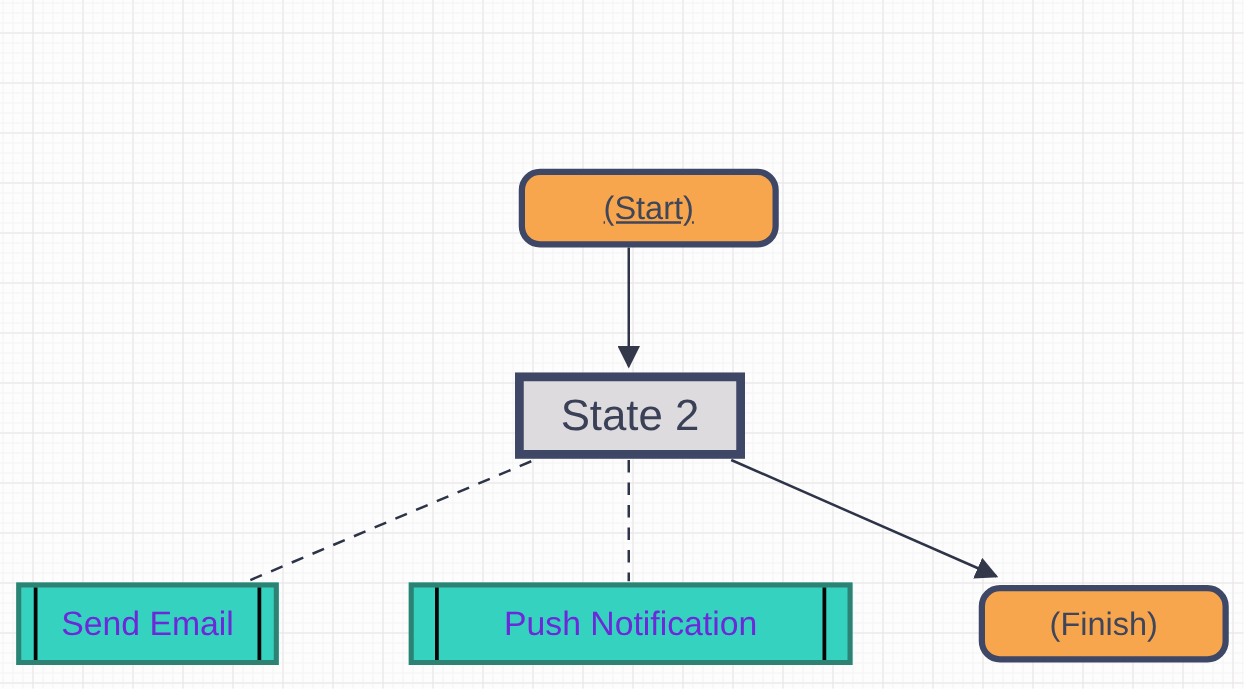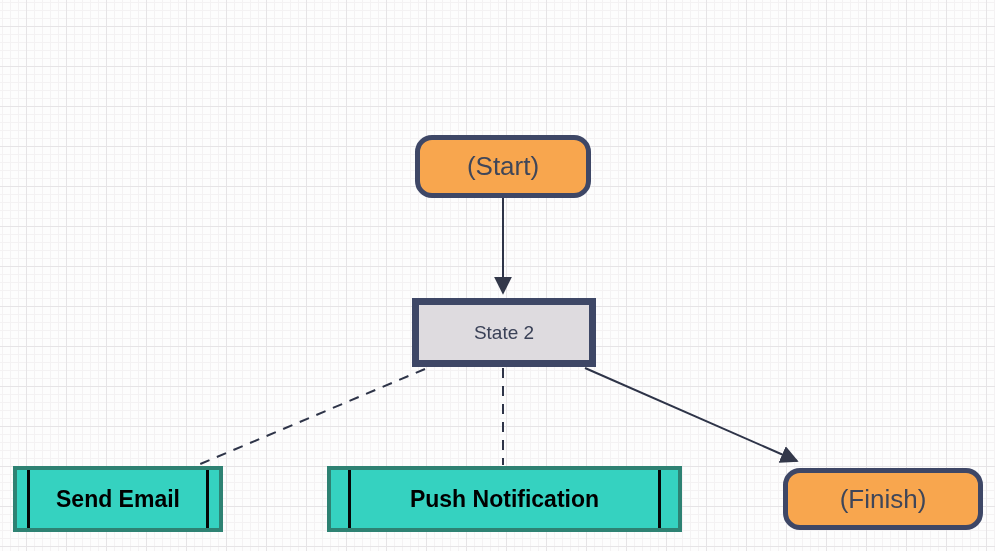"(Start)" .node-start { text-decoration: none -> underline; width: 176px -> 208px }
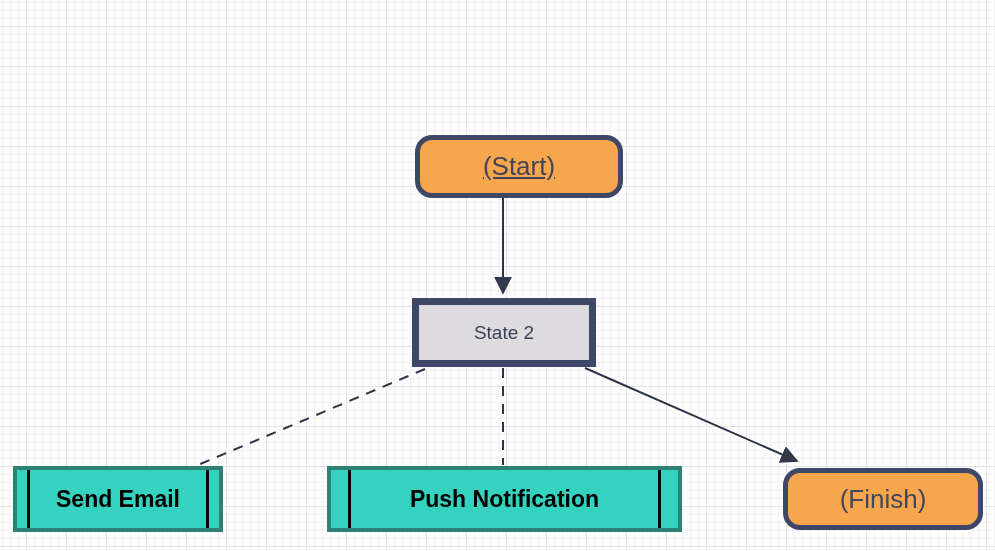"State 2" .state { font-size: 19px -> 35px }
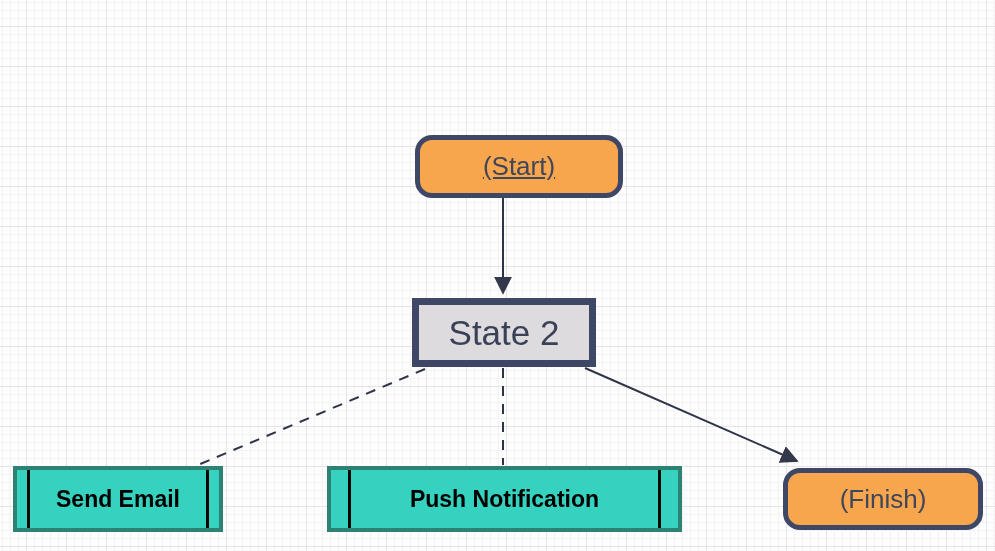"Send Email" .subprocess { color: #000000 -> #6d28d9; font-size: 23px -> 27px; font-weight: bold -> none }
